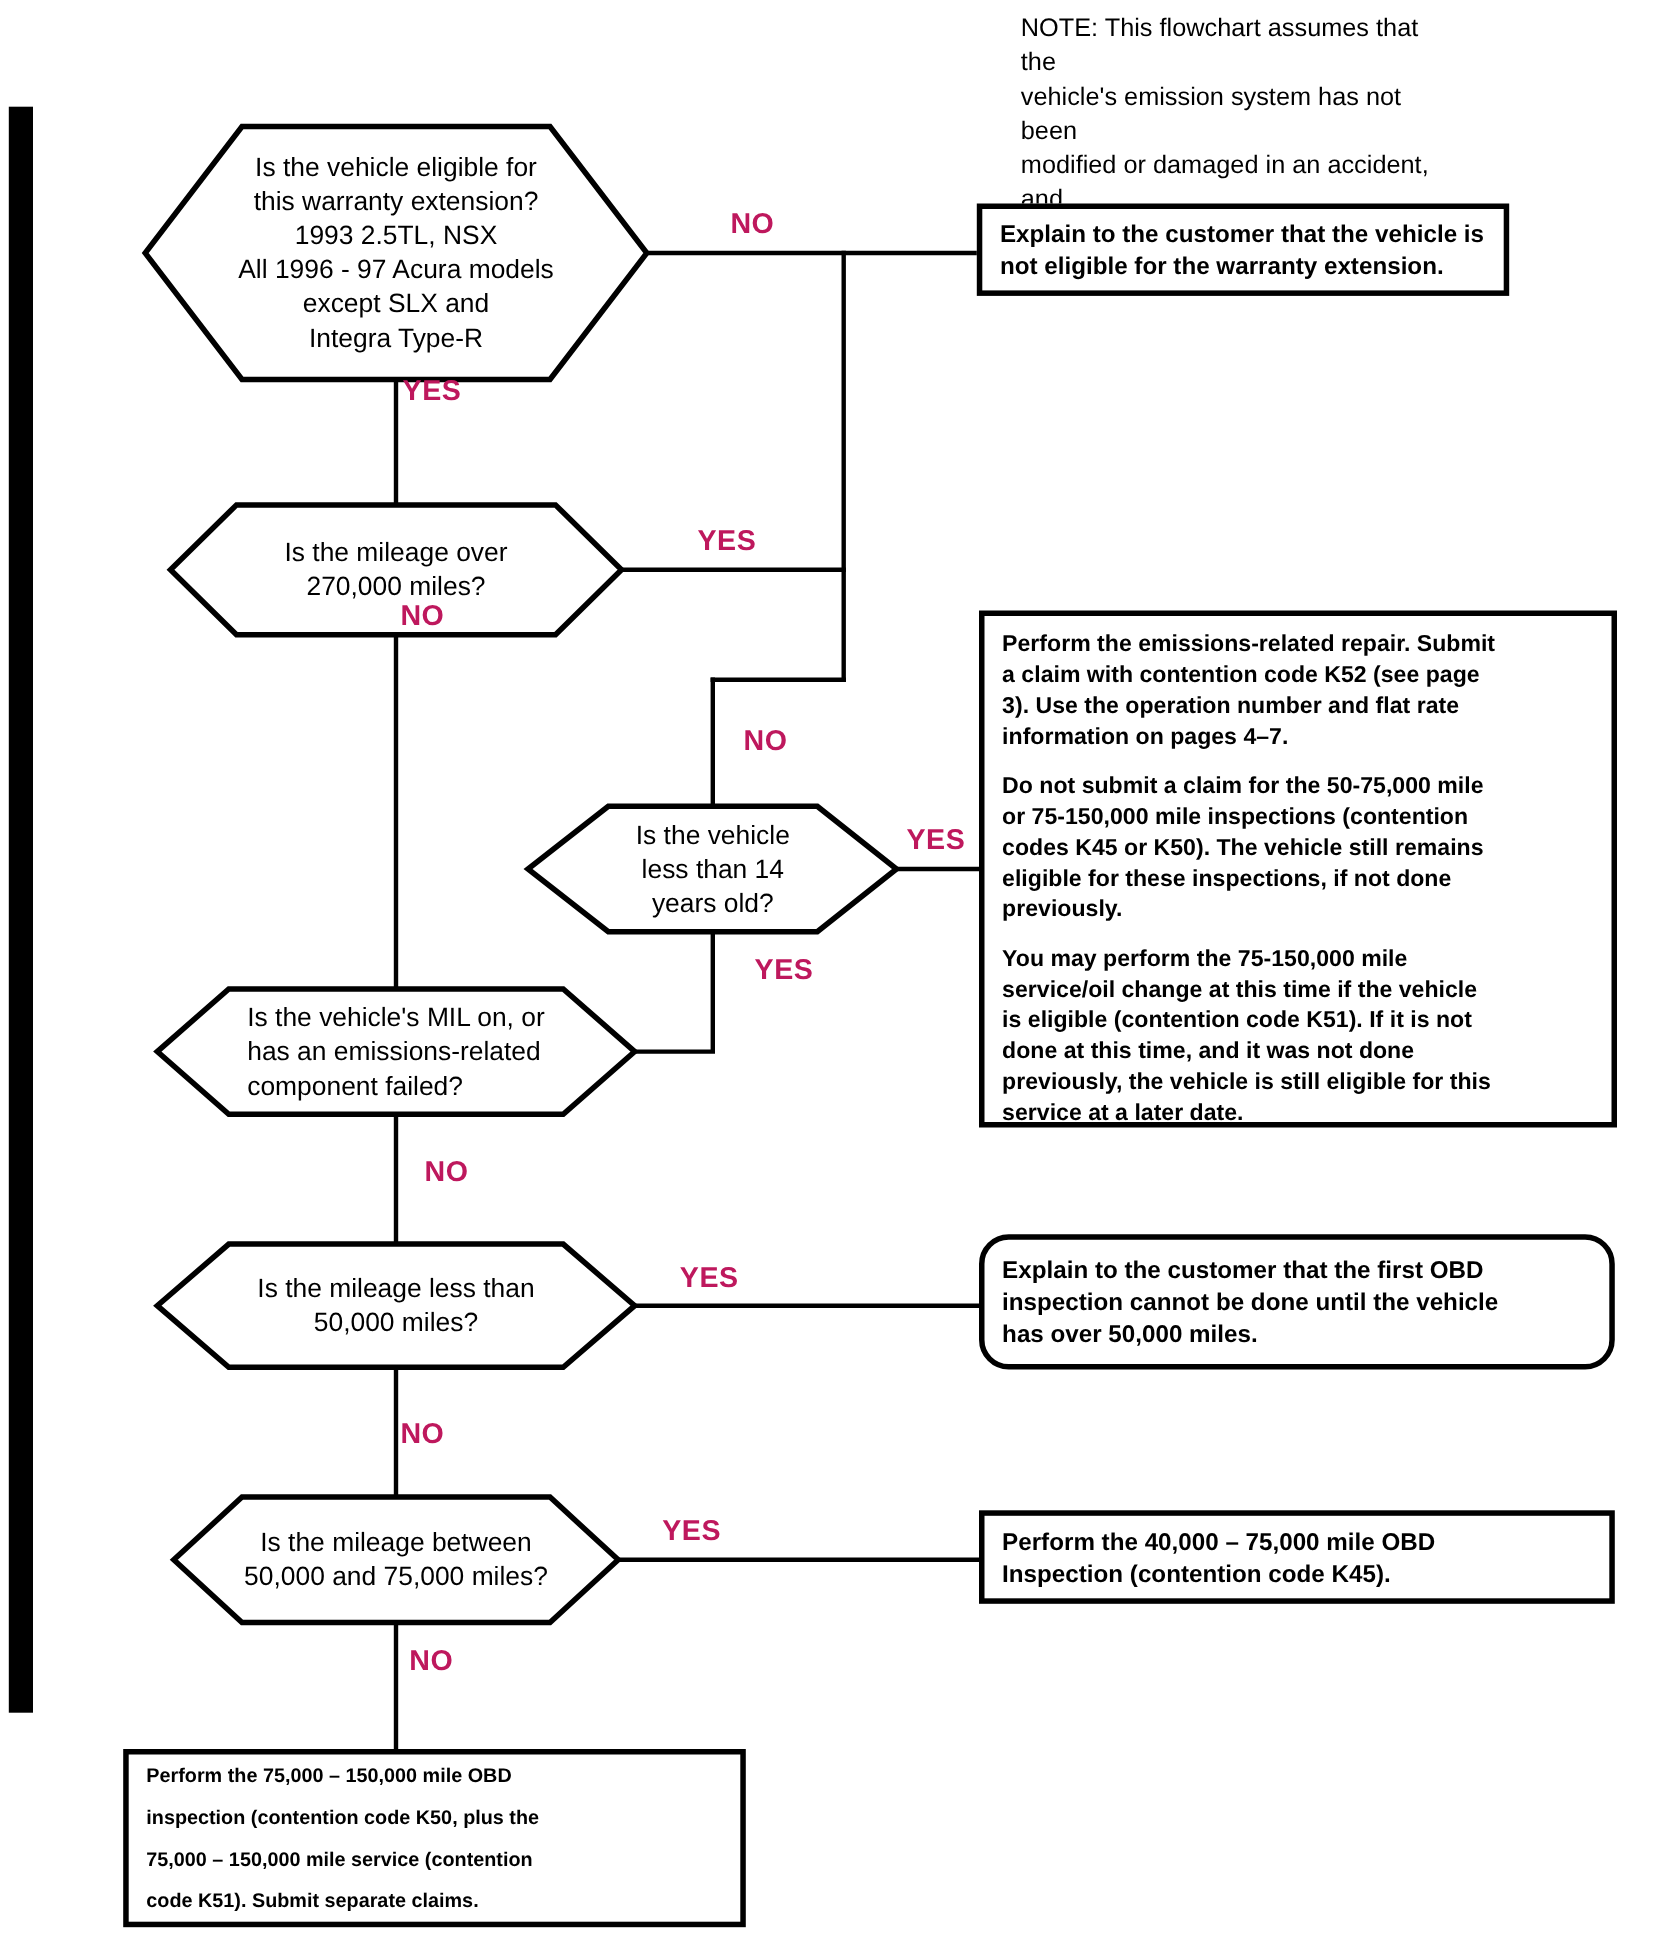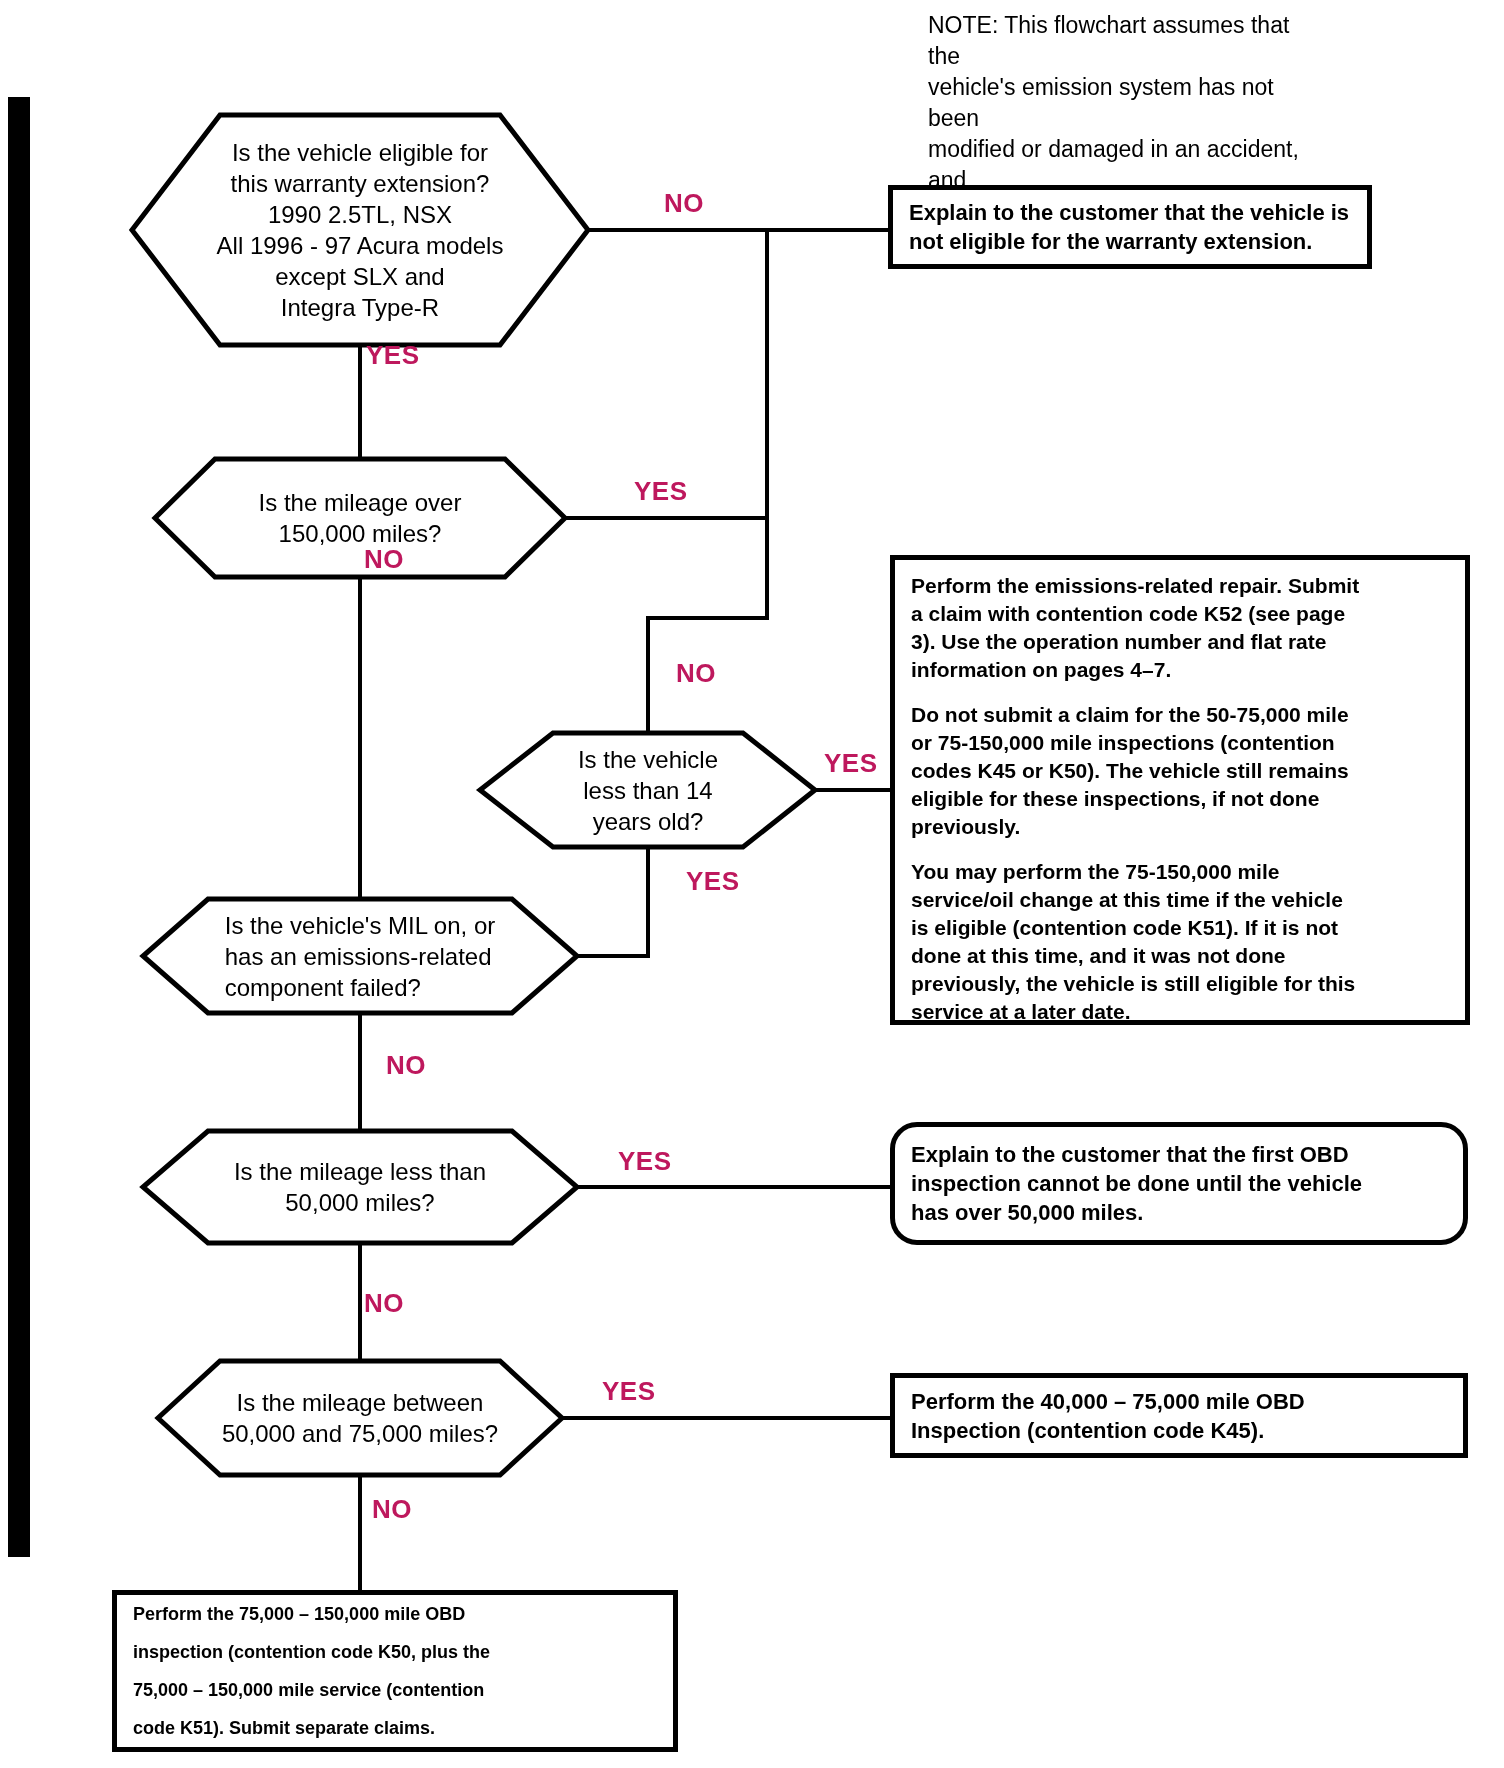"Is the vehicle eligible for" div.hex-text { text: 1990 -> 1993 }
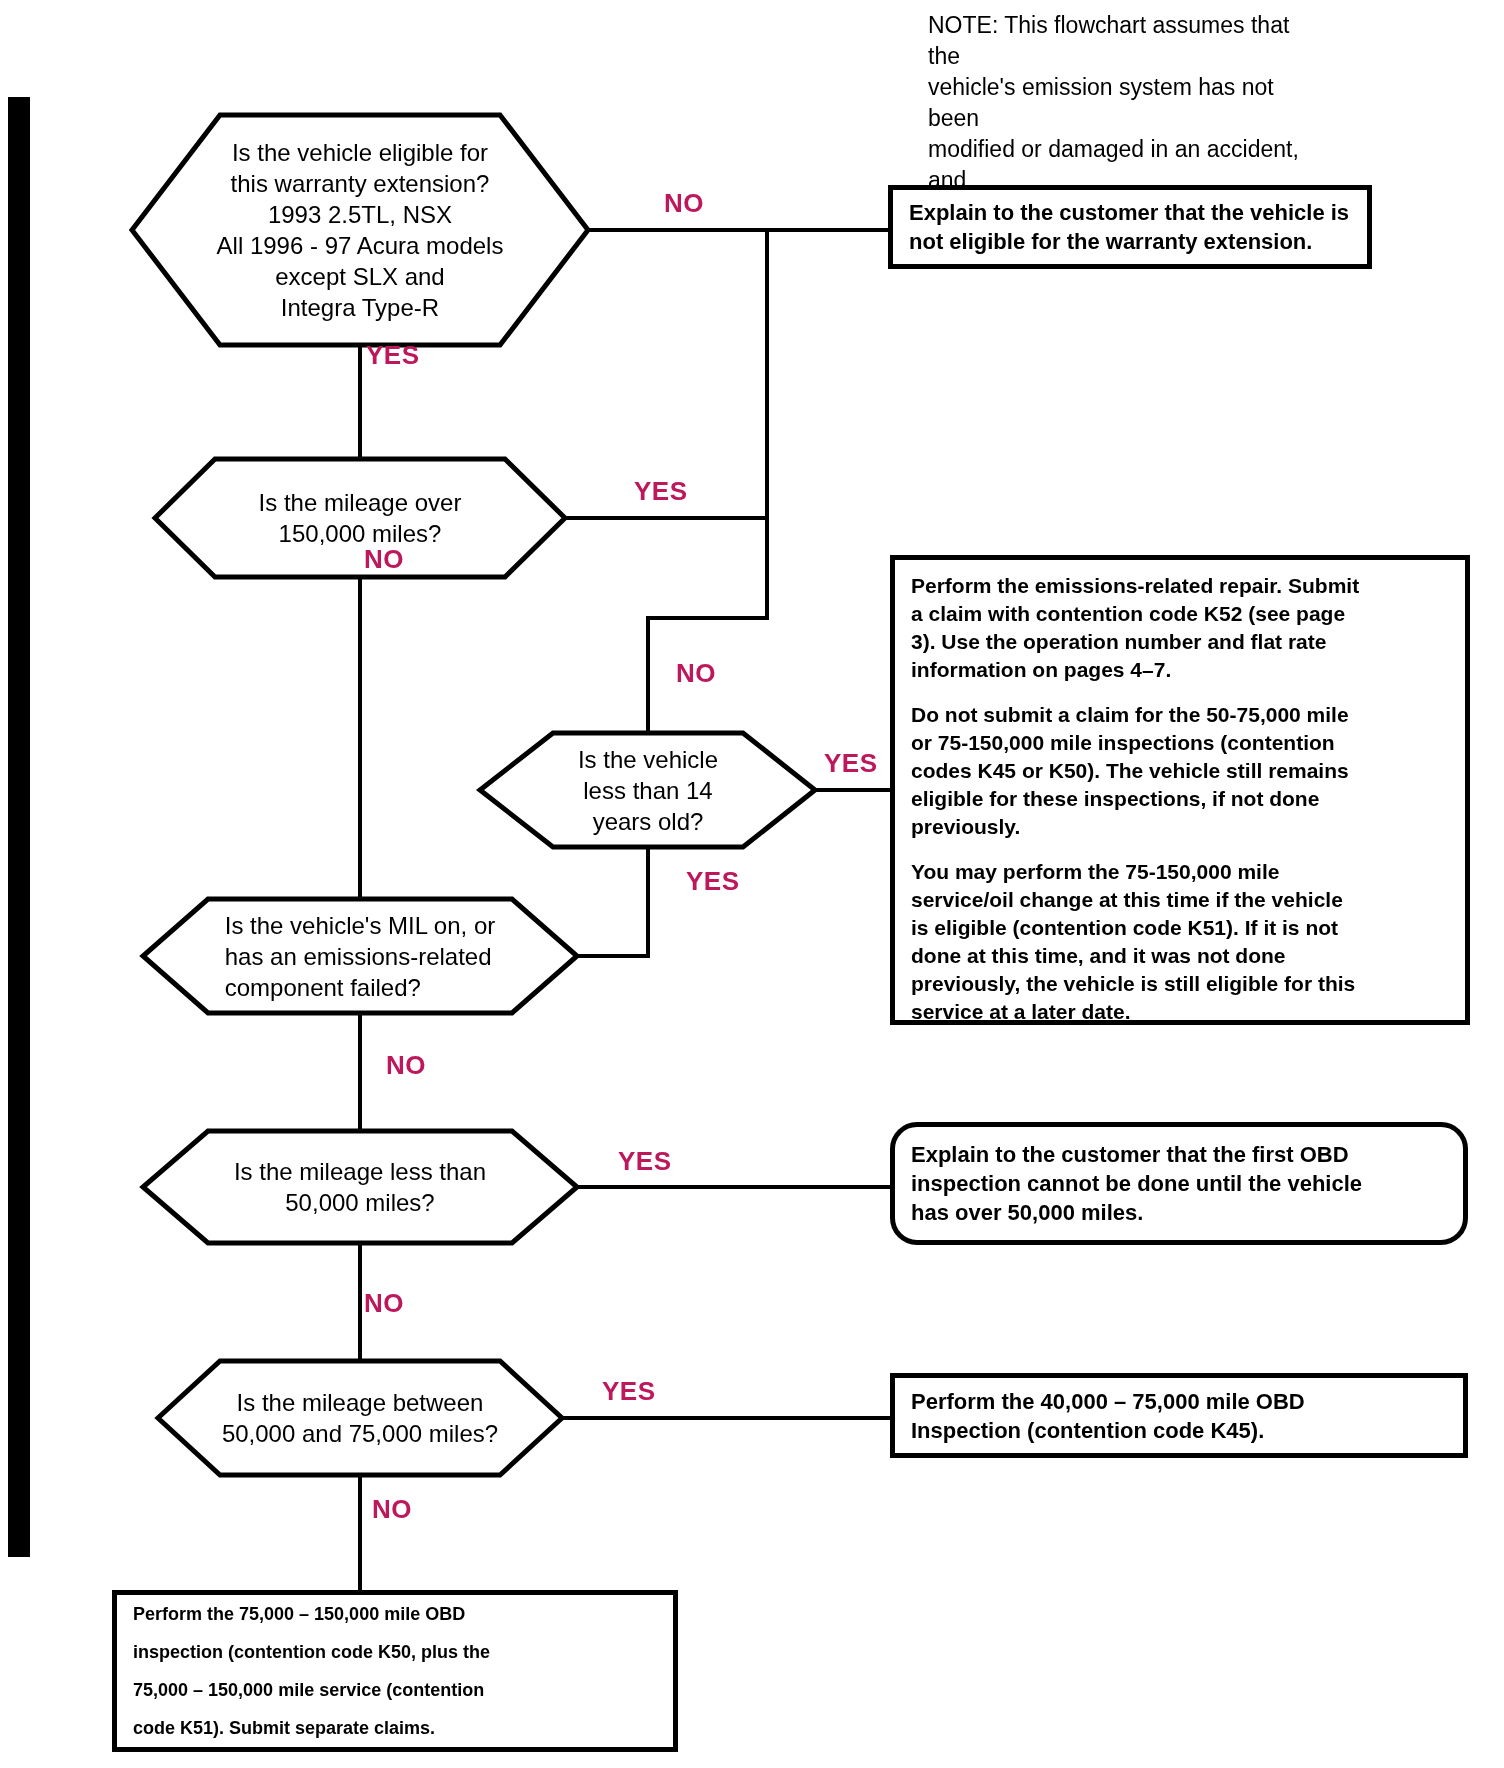"Is the mileage over" div.hex-text { text: 150,000 -> 270,000 }
